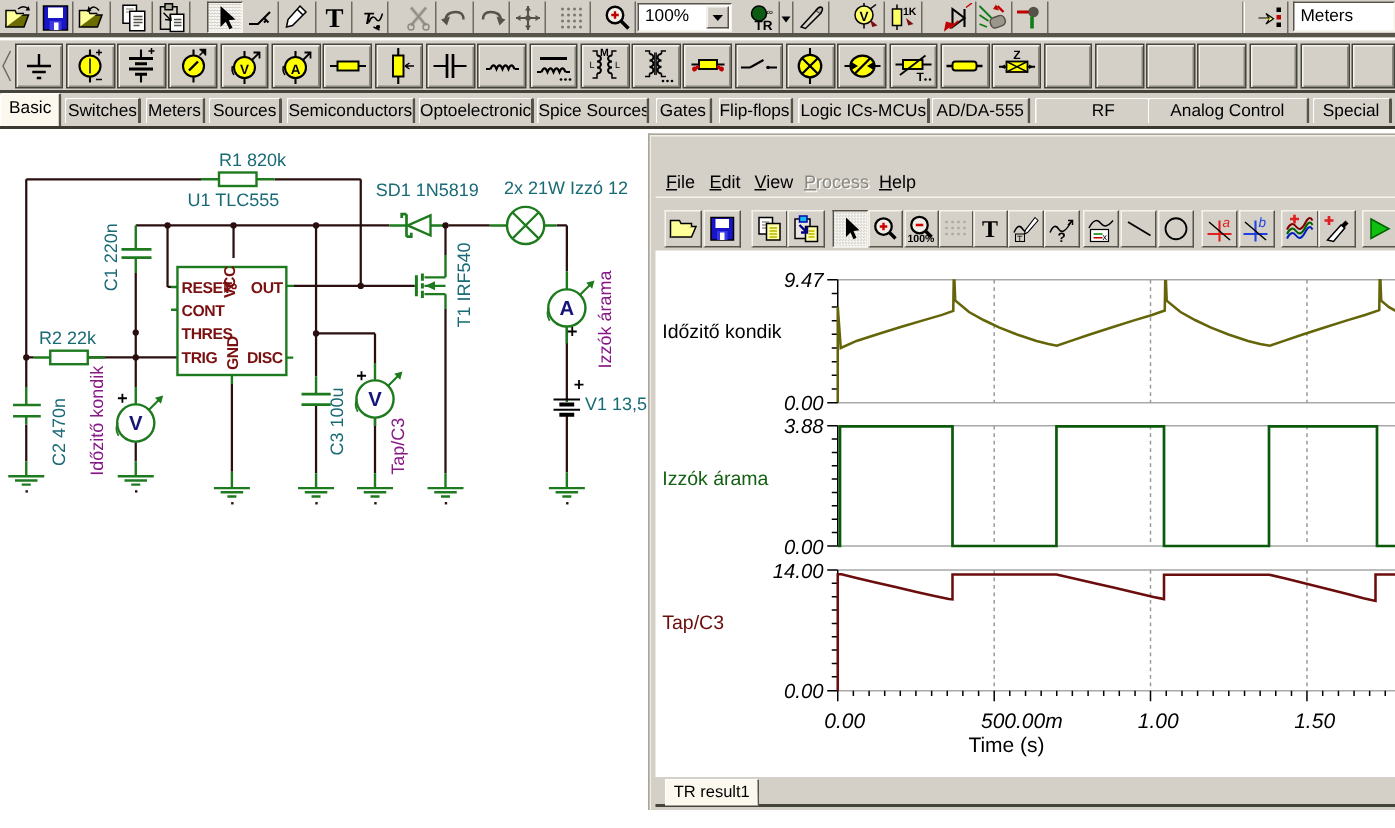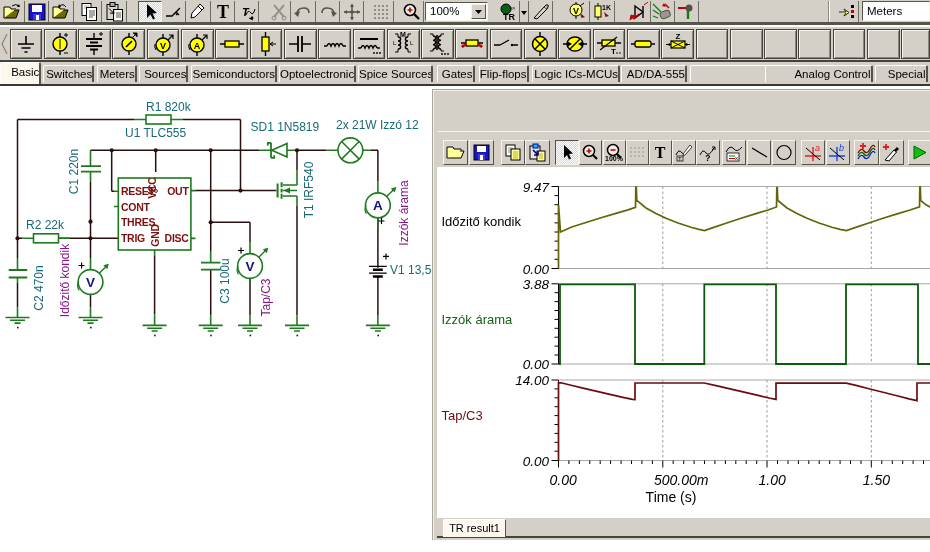"Basic" .tab { text-align: right -> center }
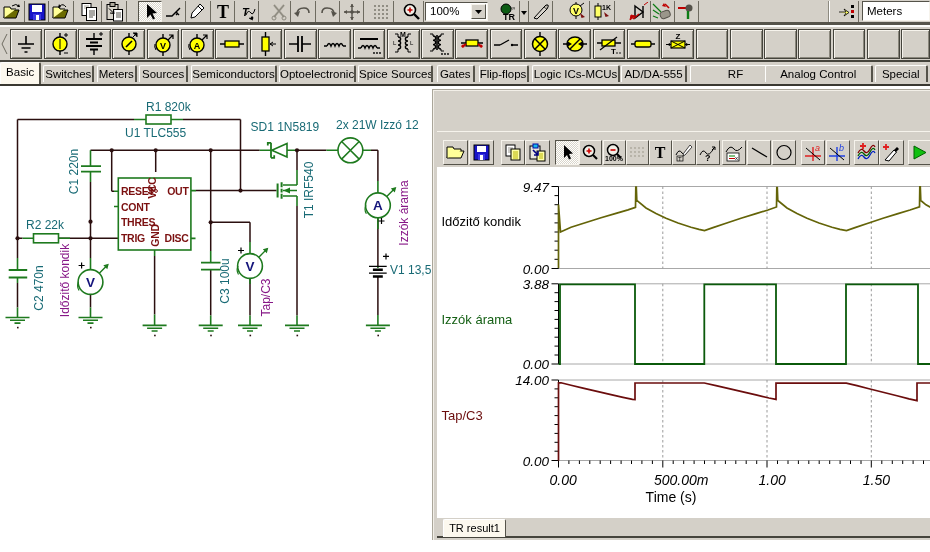"File" div { html: none -> <div> <span><span>F</span>ile</span> <span><span>E</span>dit</span> <span><span>V</span>iew</span> <span><span>P</span>rocess</span> <span><span>H</span>elp</span> </div> }
